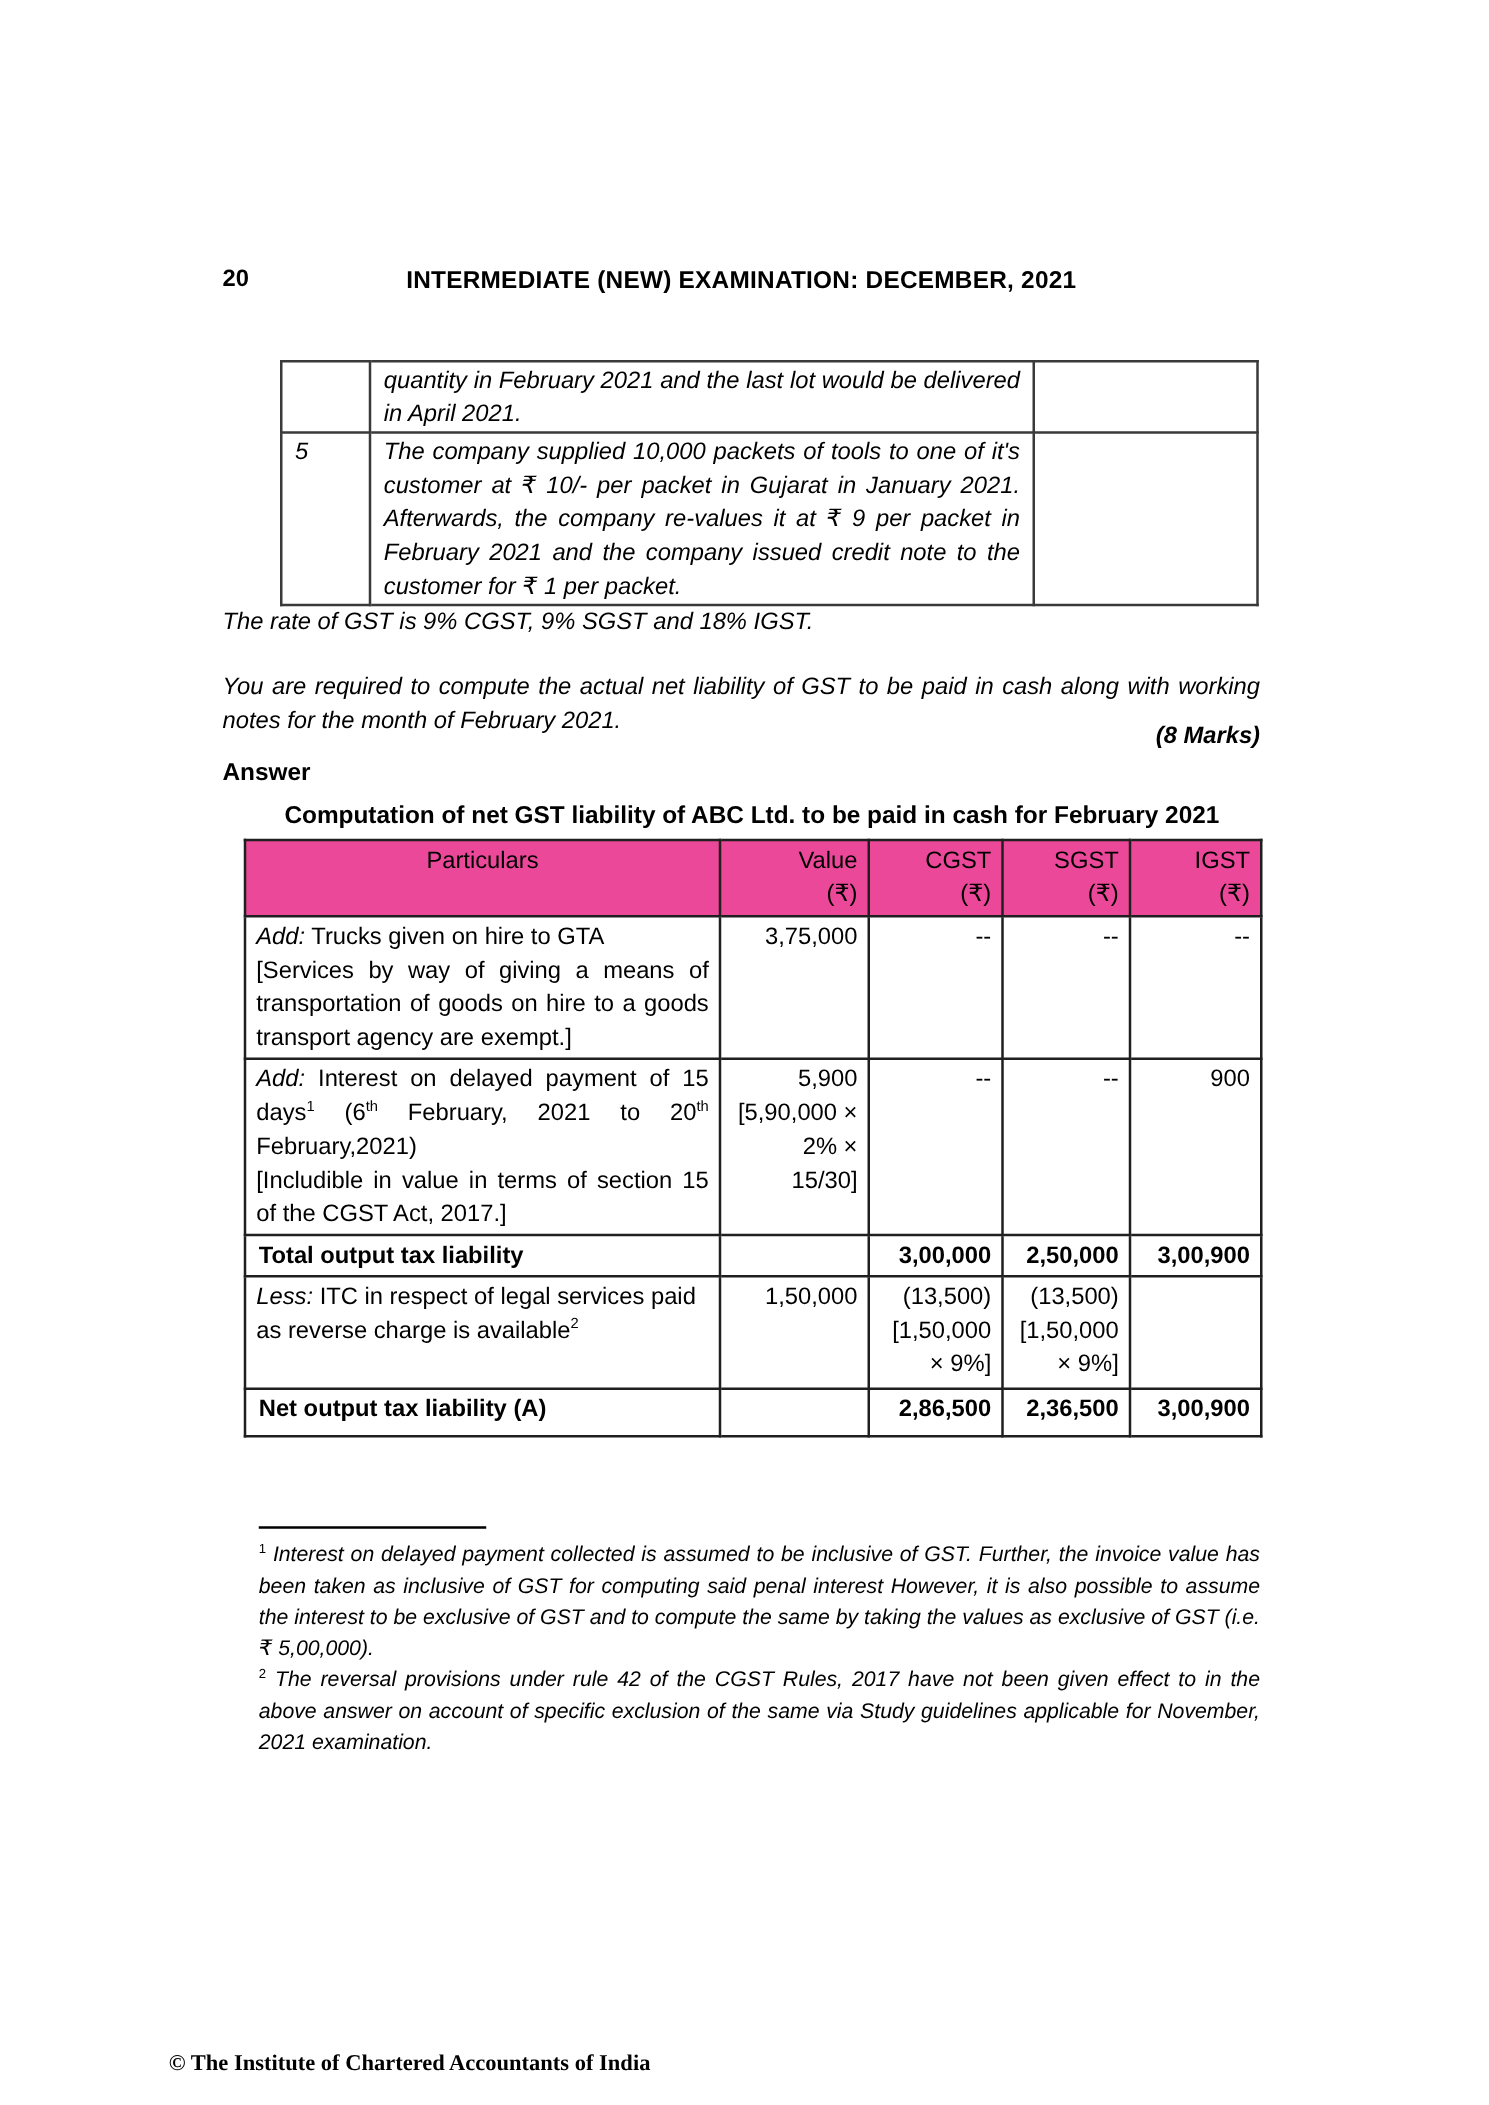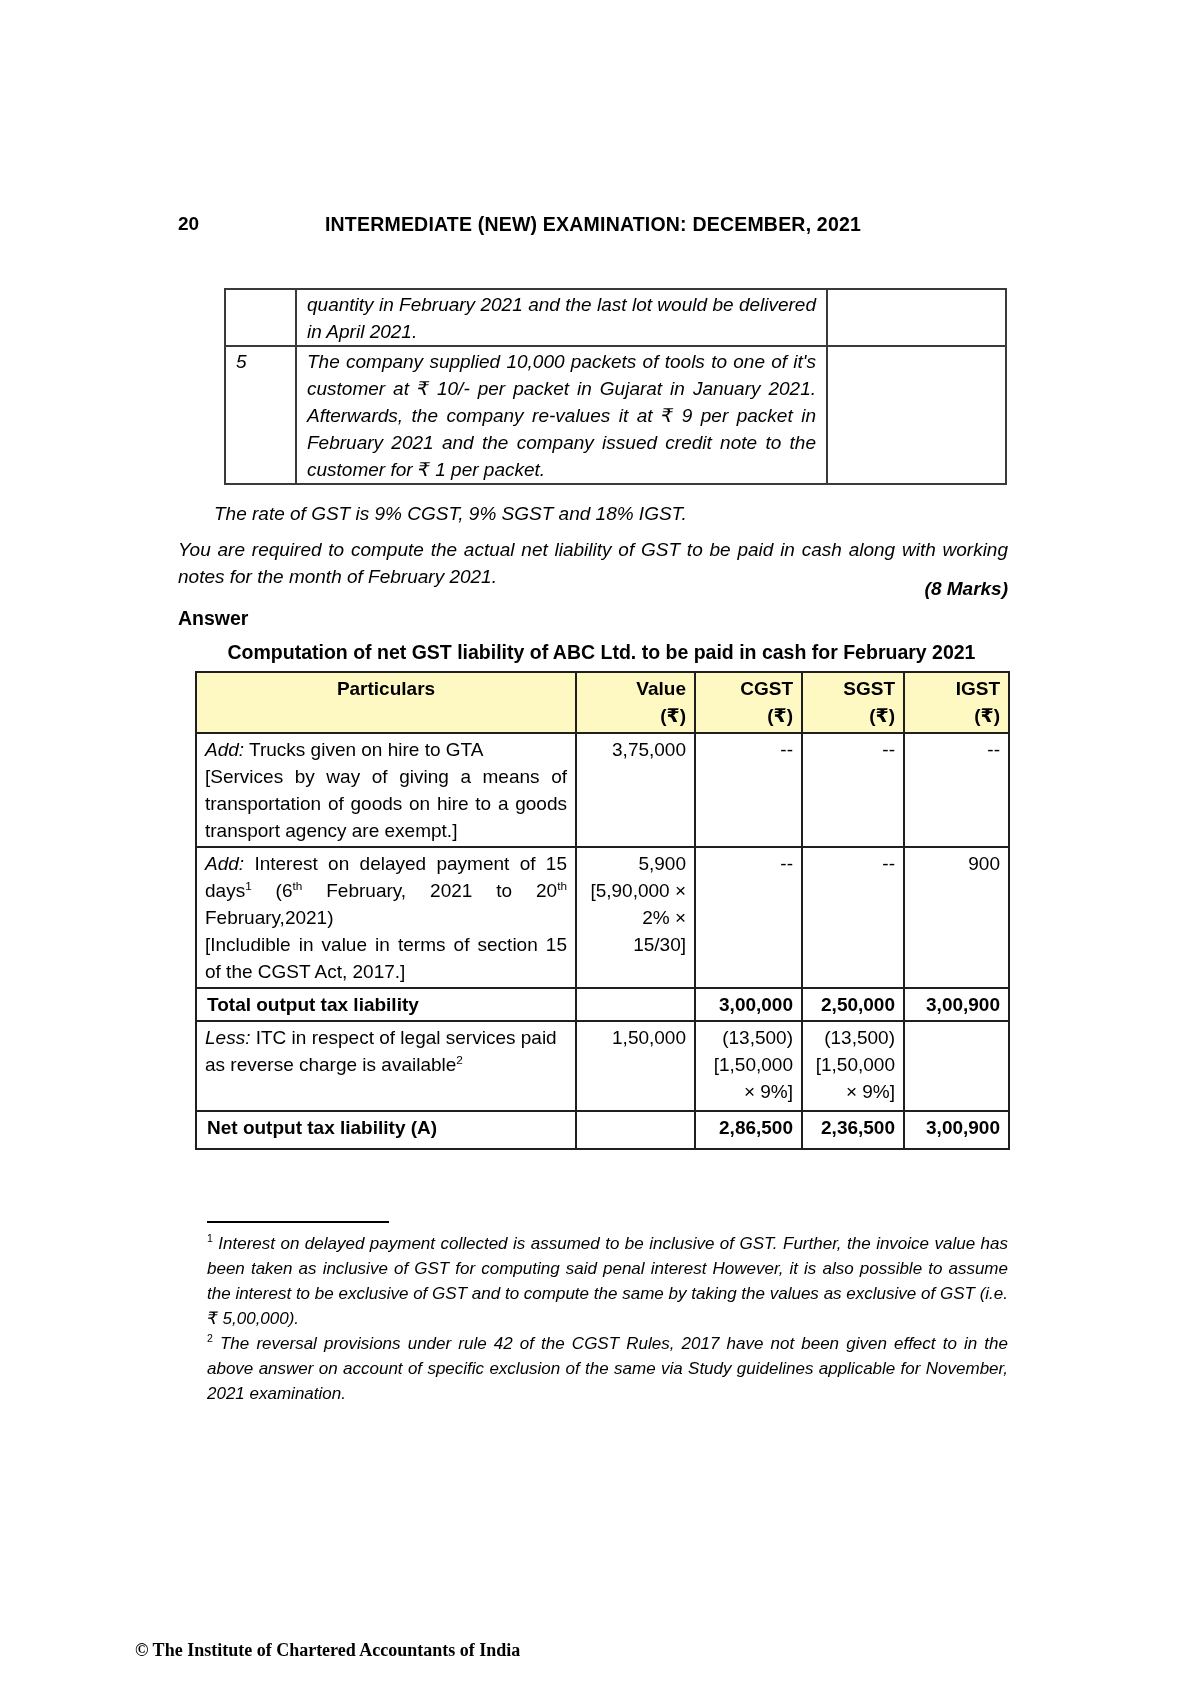"The rate of GST is" .p-rate { margin-left: 36px -> none; top: 500px -> 484px }
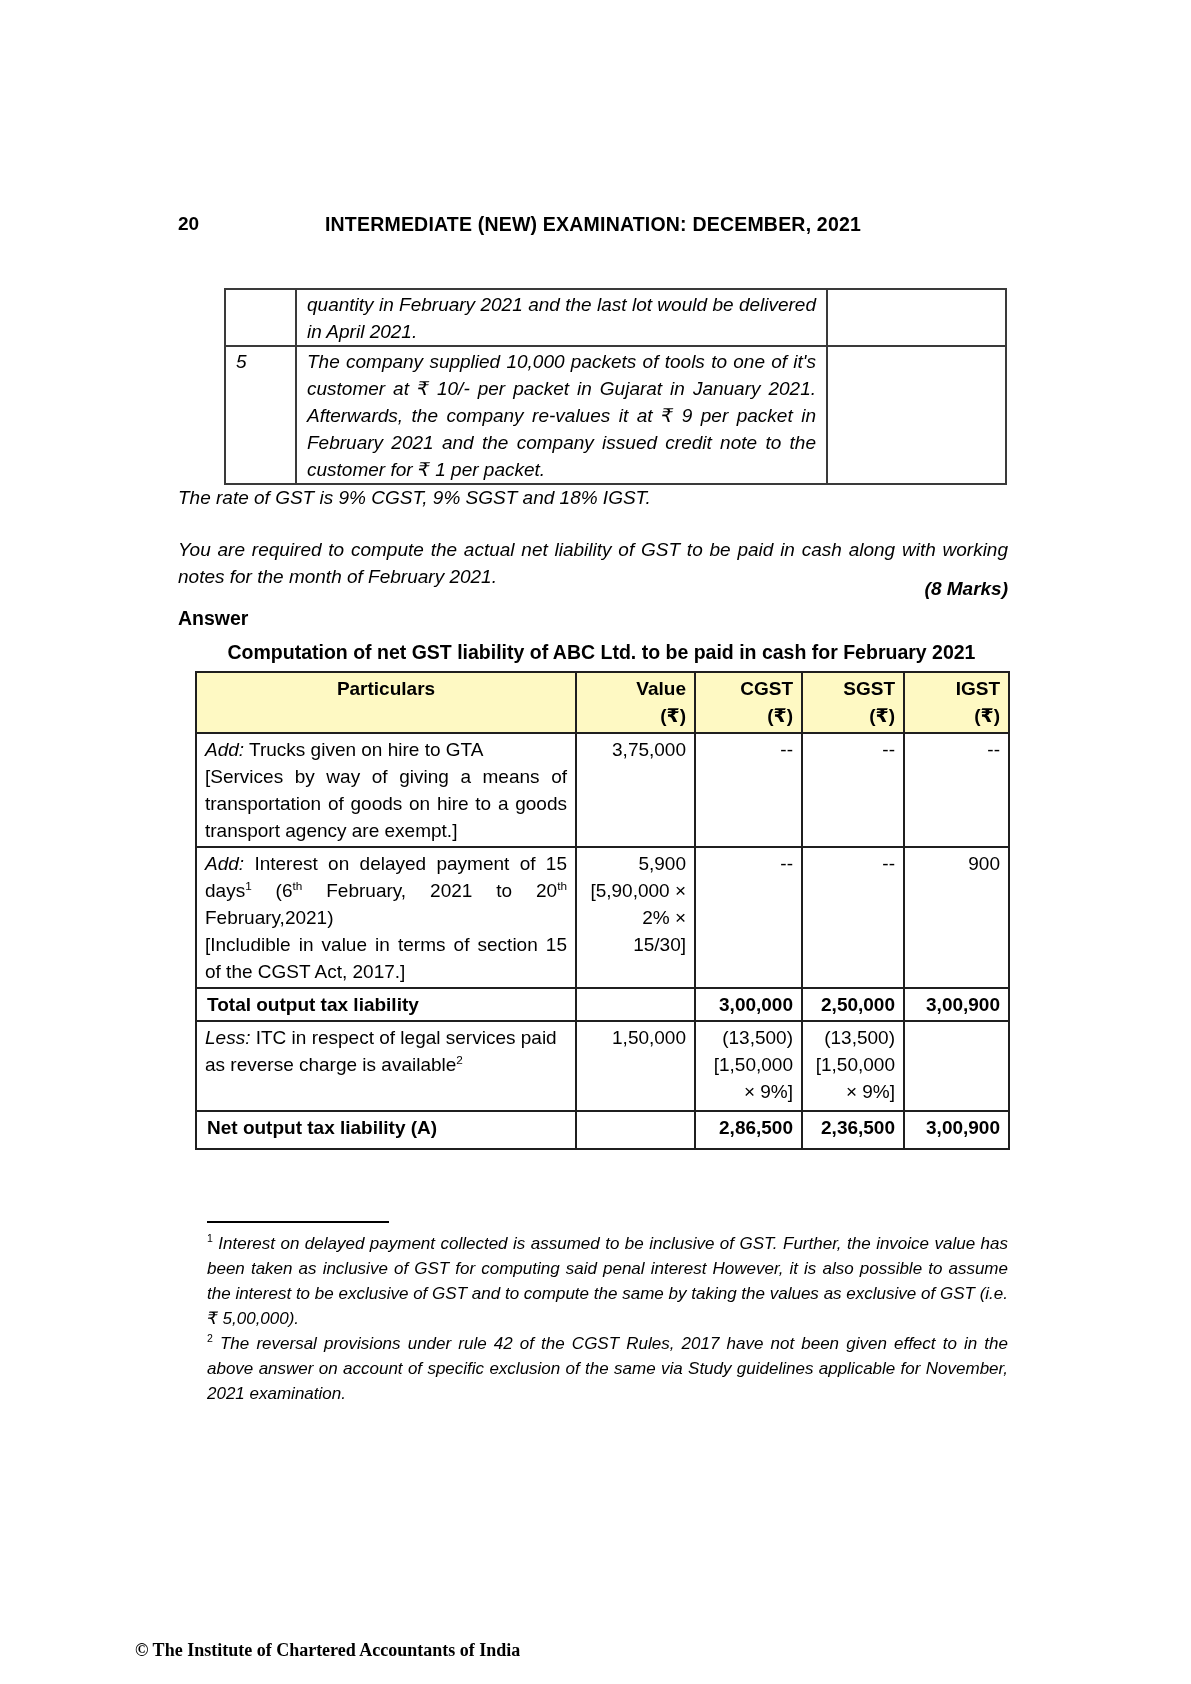"Particulars" table.atable th { background: #fef9c3 -> #ec4899; font-weight: bold -> normal }
